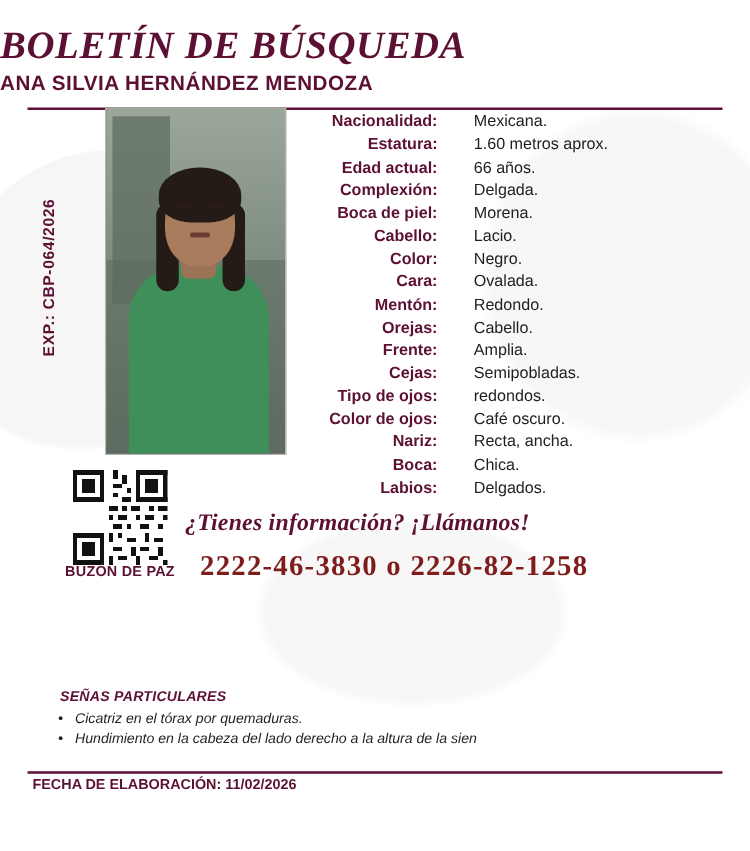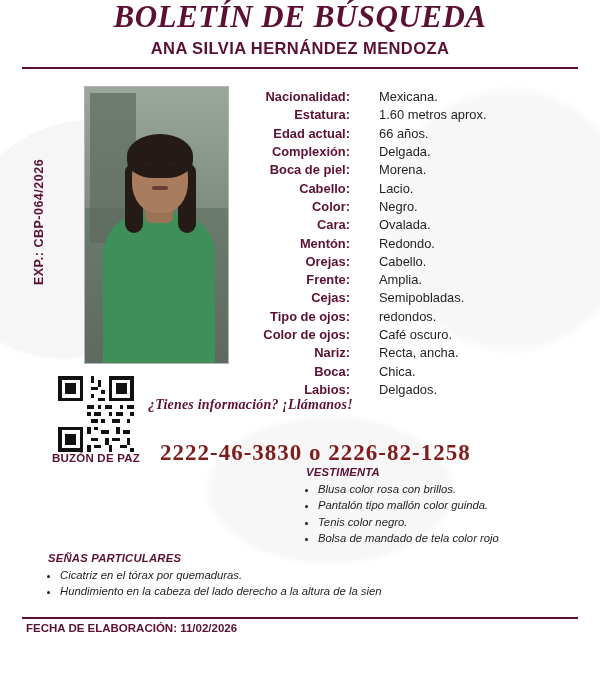"BOLETÍN DE BÚSQUEDA" .header { padding-top: 1px -> 20px; text-align: center -> none }
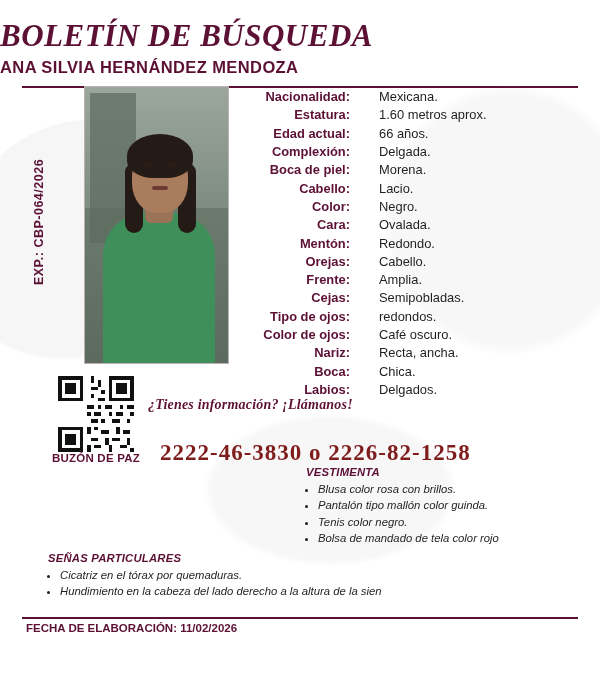"¿Tienes información? ¡Llámanos!" .tienes { font-size: 14px -> 19px; top: 397px -> 408px }
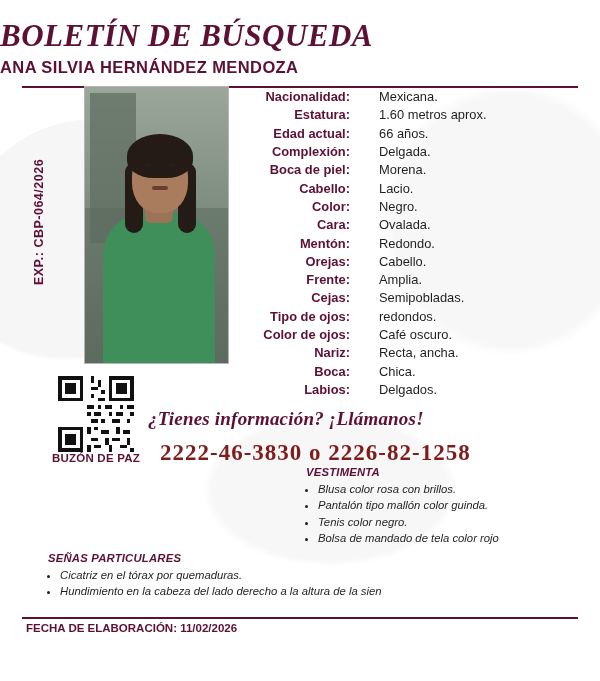"VESTIMENTA" div.vest { html: <div> <div>VESTIMENTA</div> <ul> <li>Blusa color rosa con brillos.</li> <li>Pantalón tipo mallón color guinda.</li> <li>Tenis color negro.</li> <li>Bolsa de mandado de tela color rojo</li> </ul> </div> -> none }
